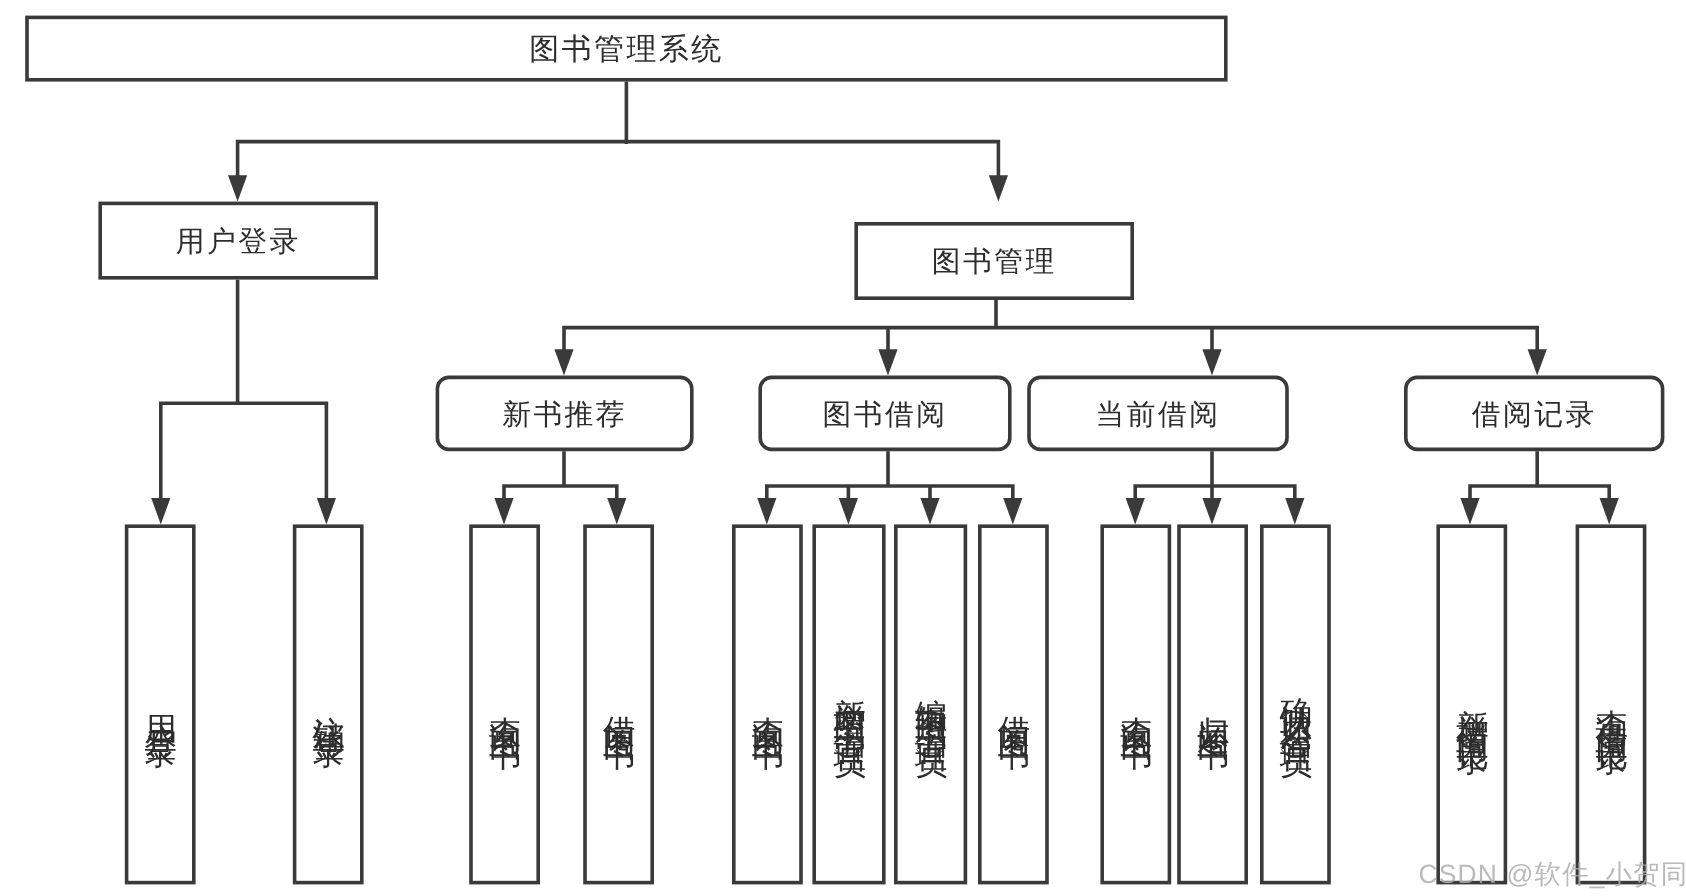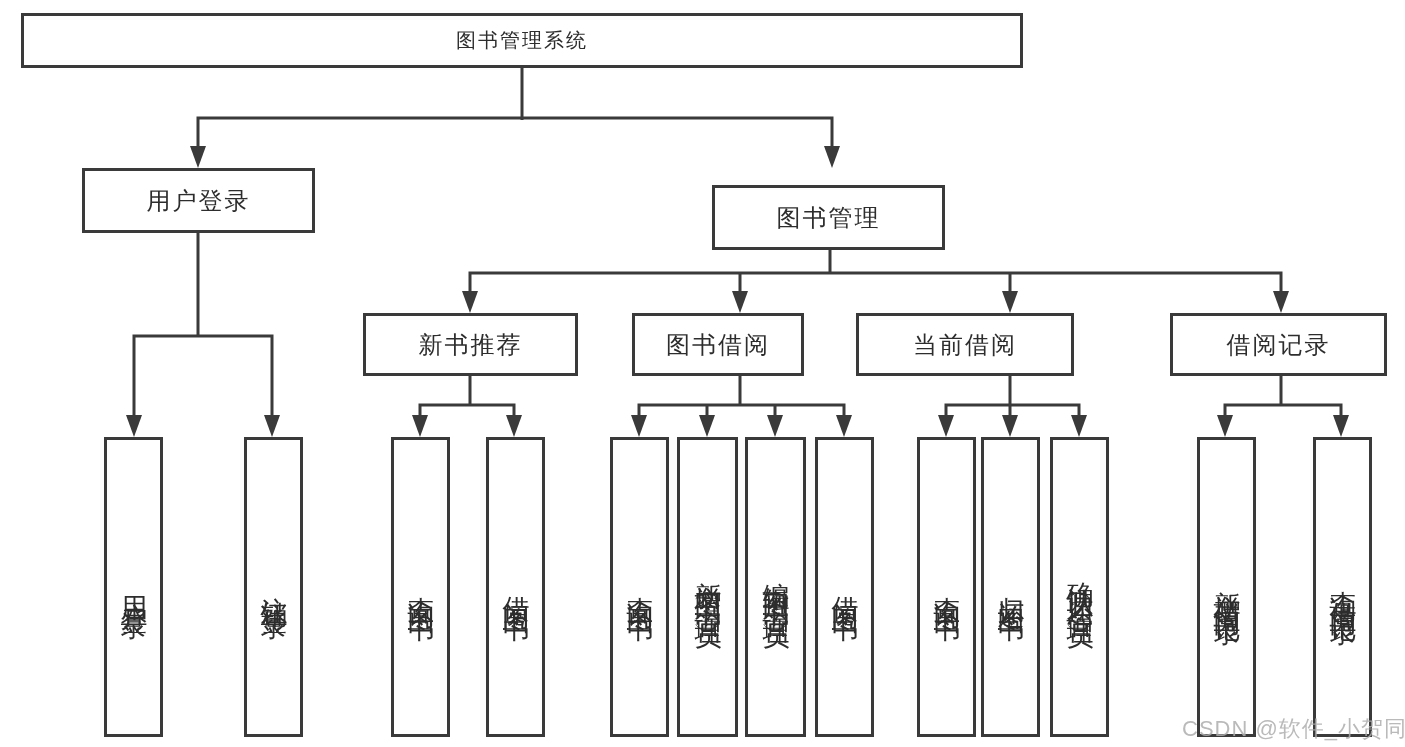"图书管理系统" .node.root { font-size: 20px -> 25px }
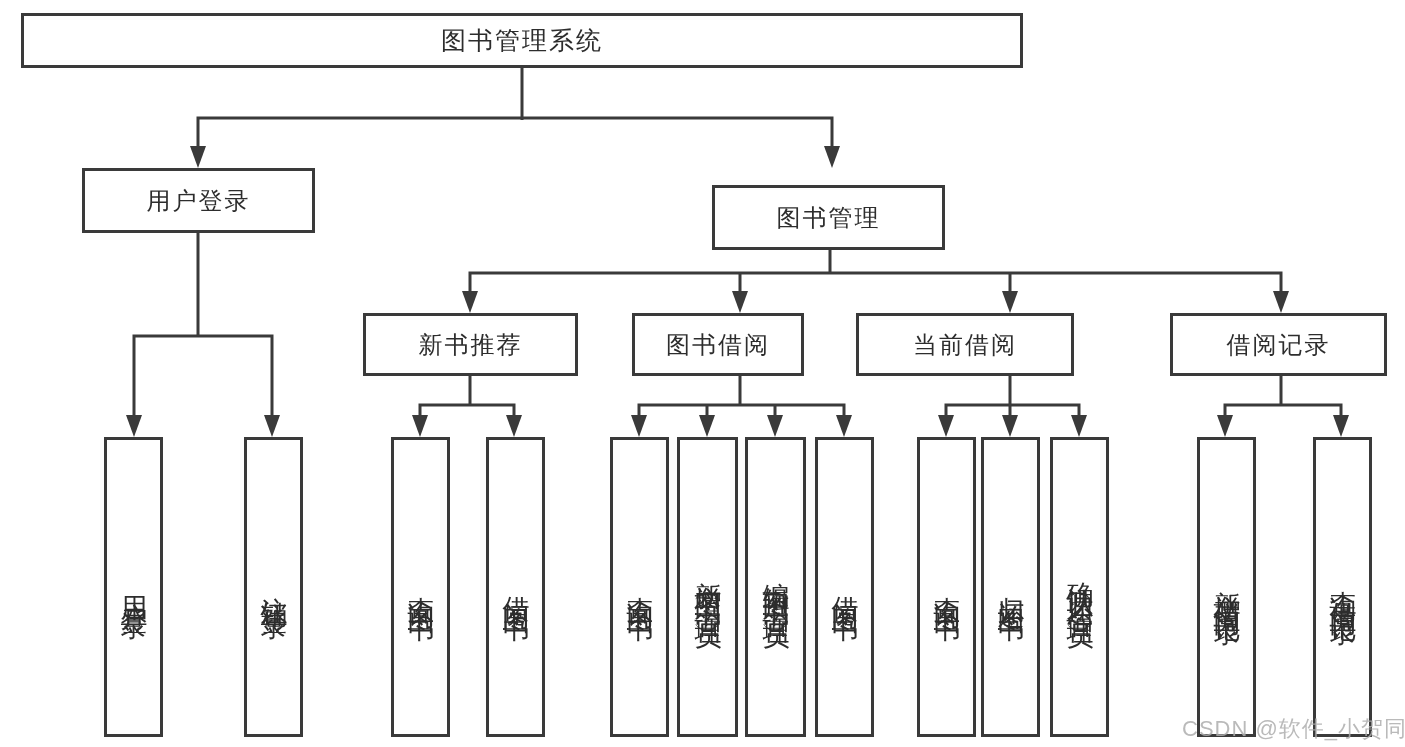"新书推荐" .node.l3 { border-radius: none -> 11px }
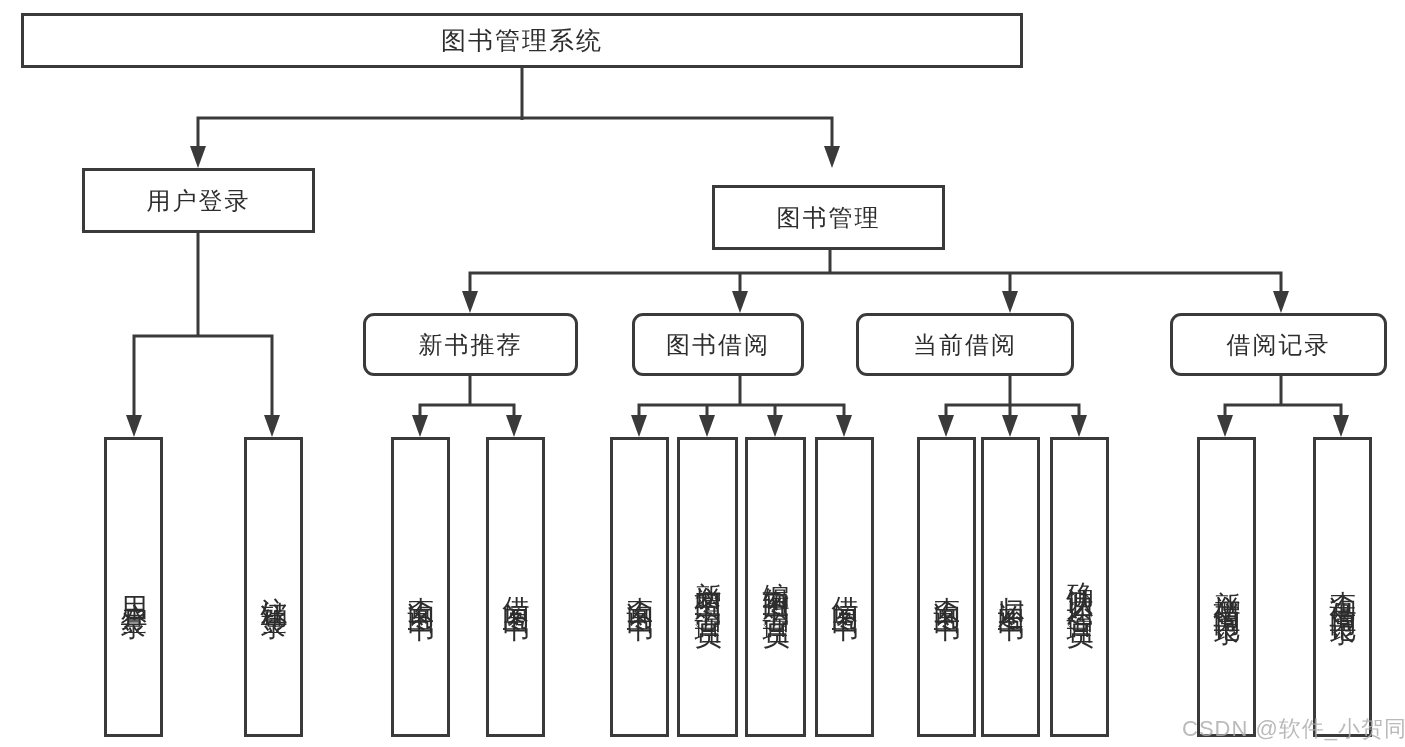"图书借阅" .node.l3b { width: 172px -> 211px }
